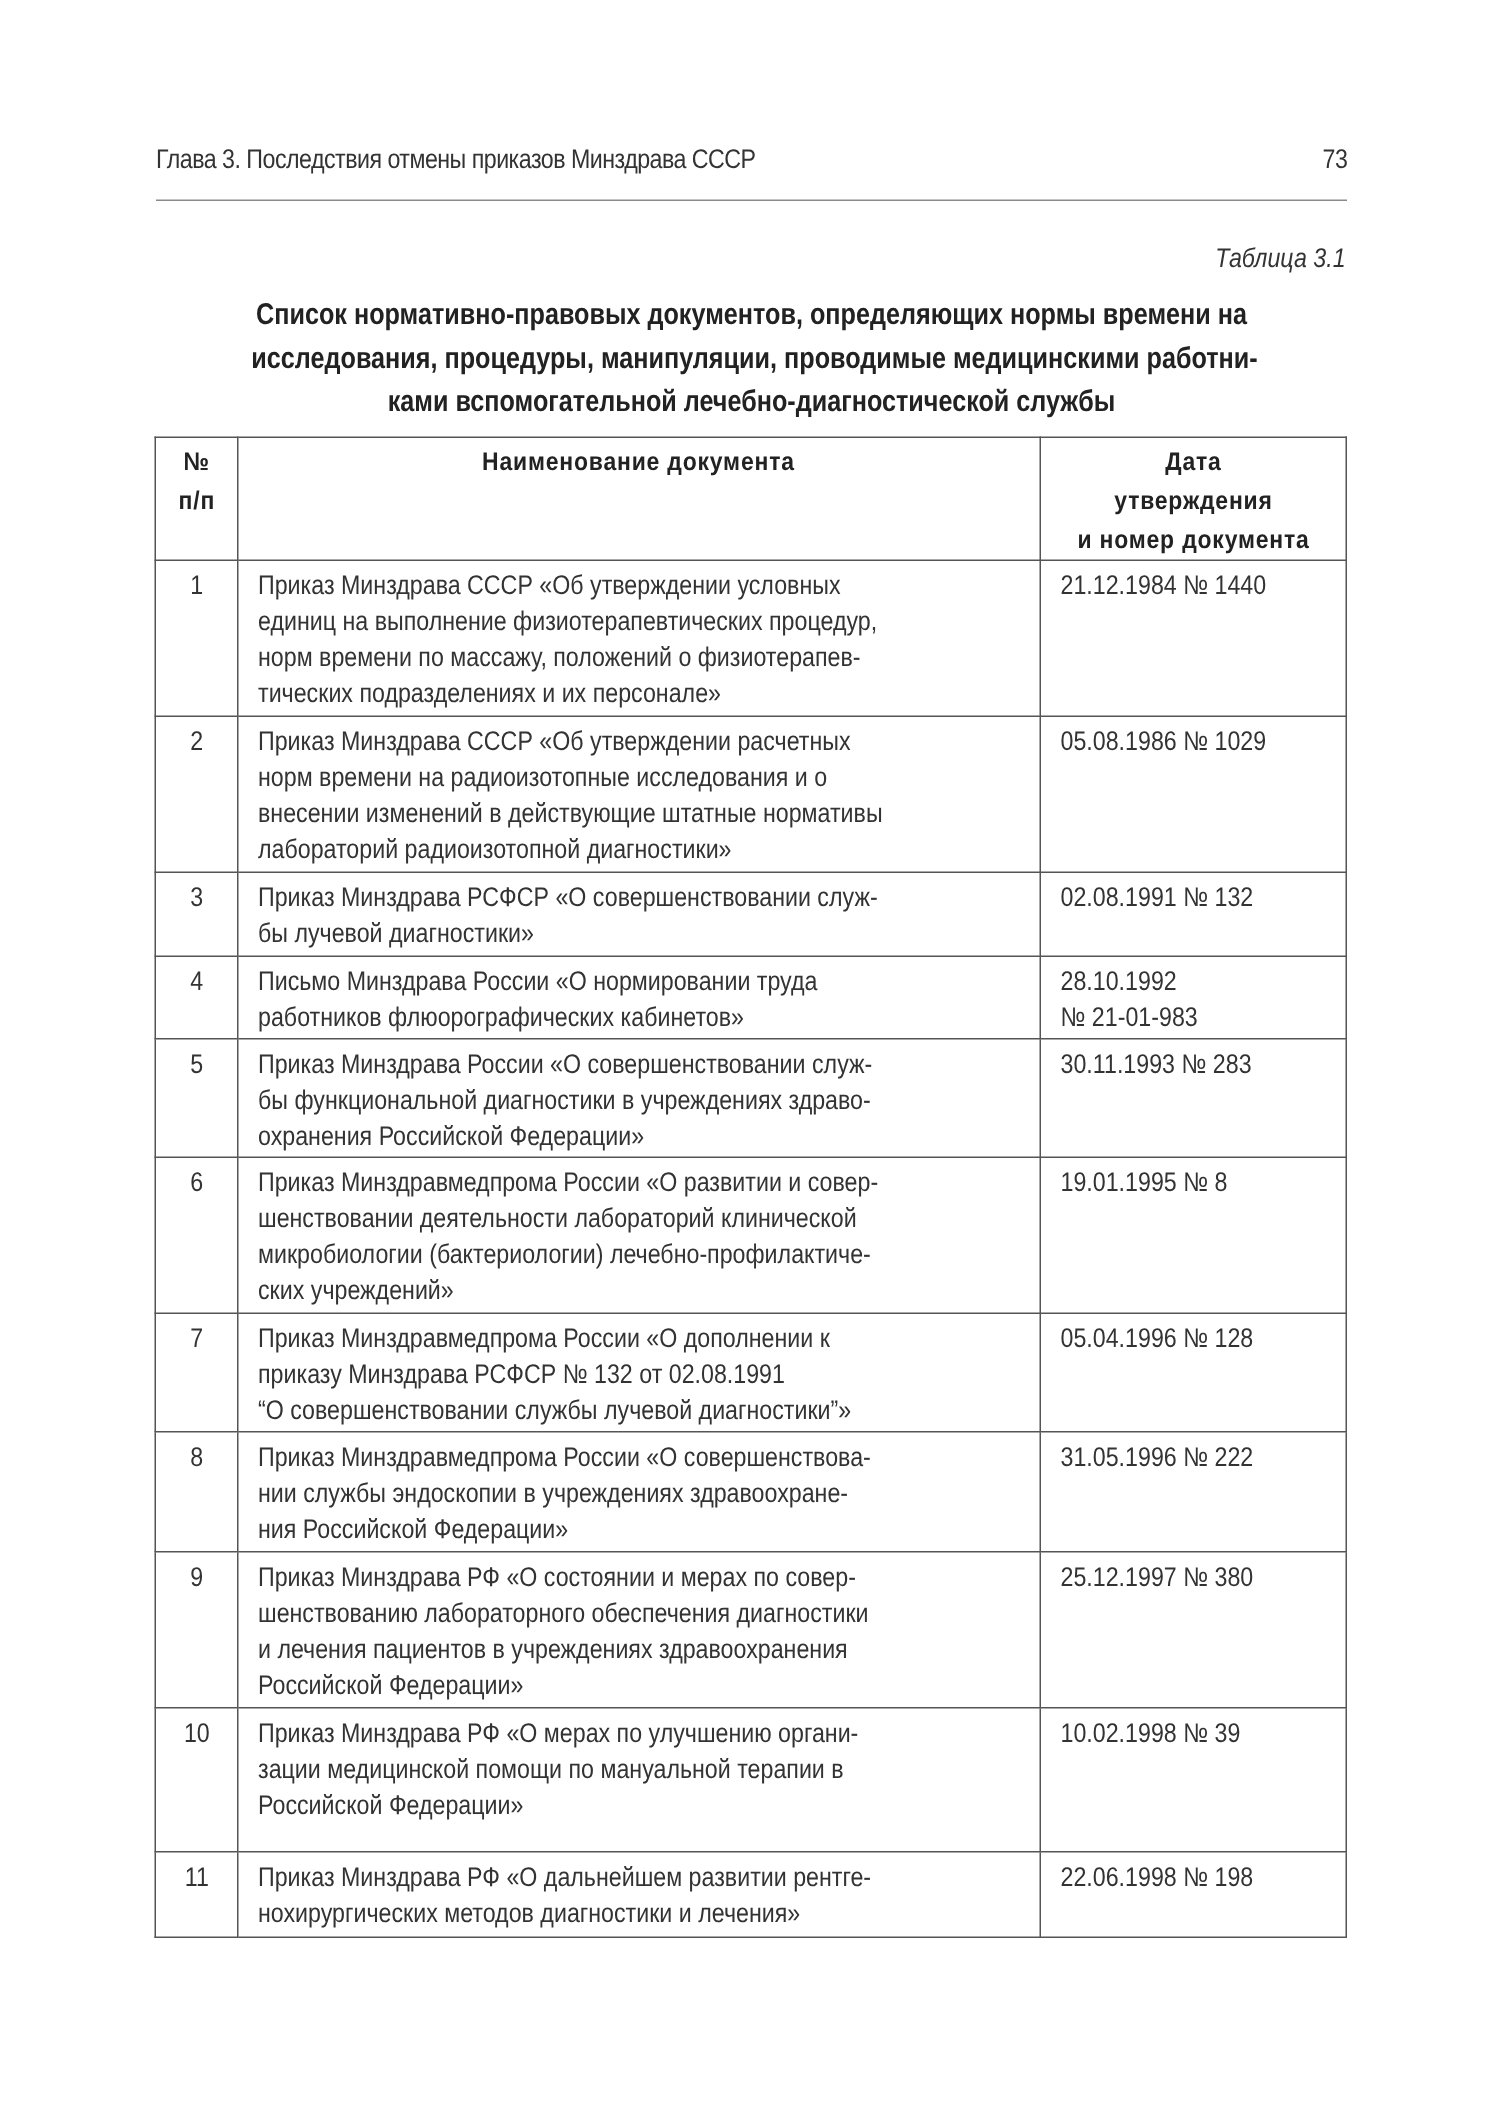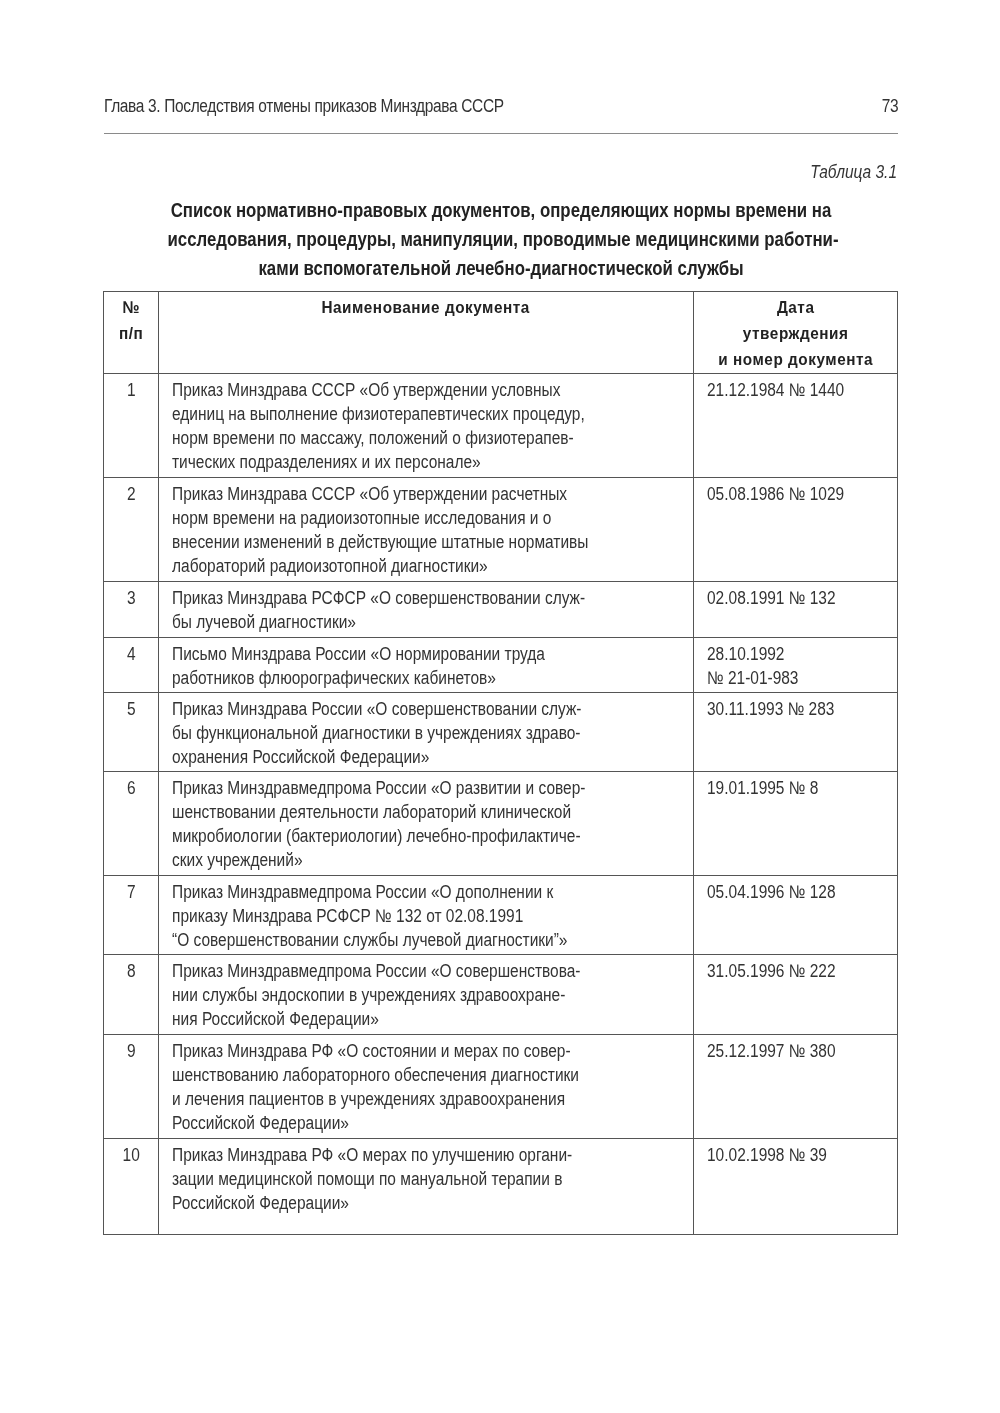"11" tr { html: none -> <tr> <td> <div> <span>11</span> </div> </td> <td> <div> <span>Приказ Минздрава РФ «О дальнейшем развитии рентге-</span> <span>нохирургических методов диагностики и лечения»</span> </div> </td> <td> <div> <span>22.06.1998 № 198</span> </div> </td> </tr> }
